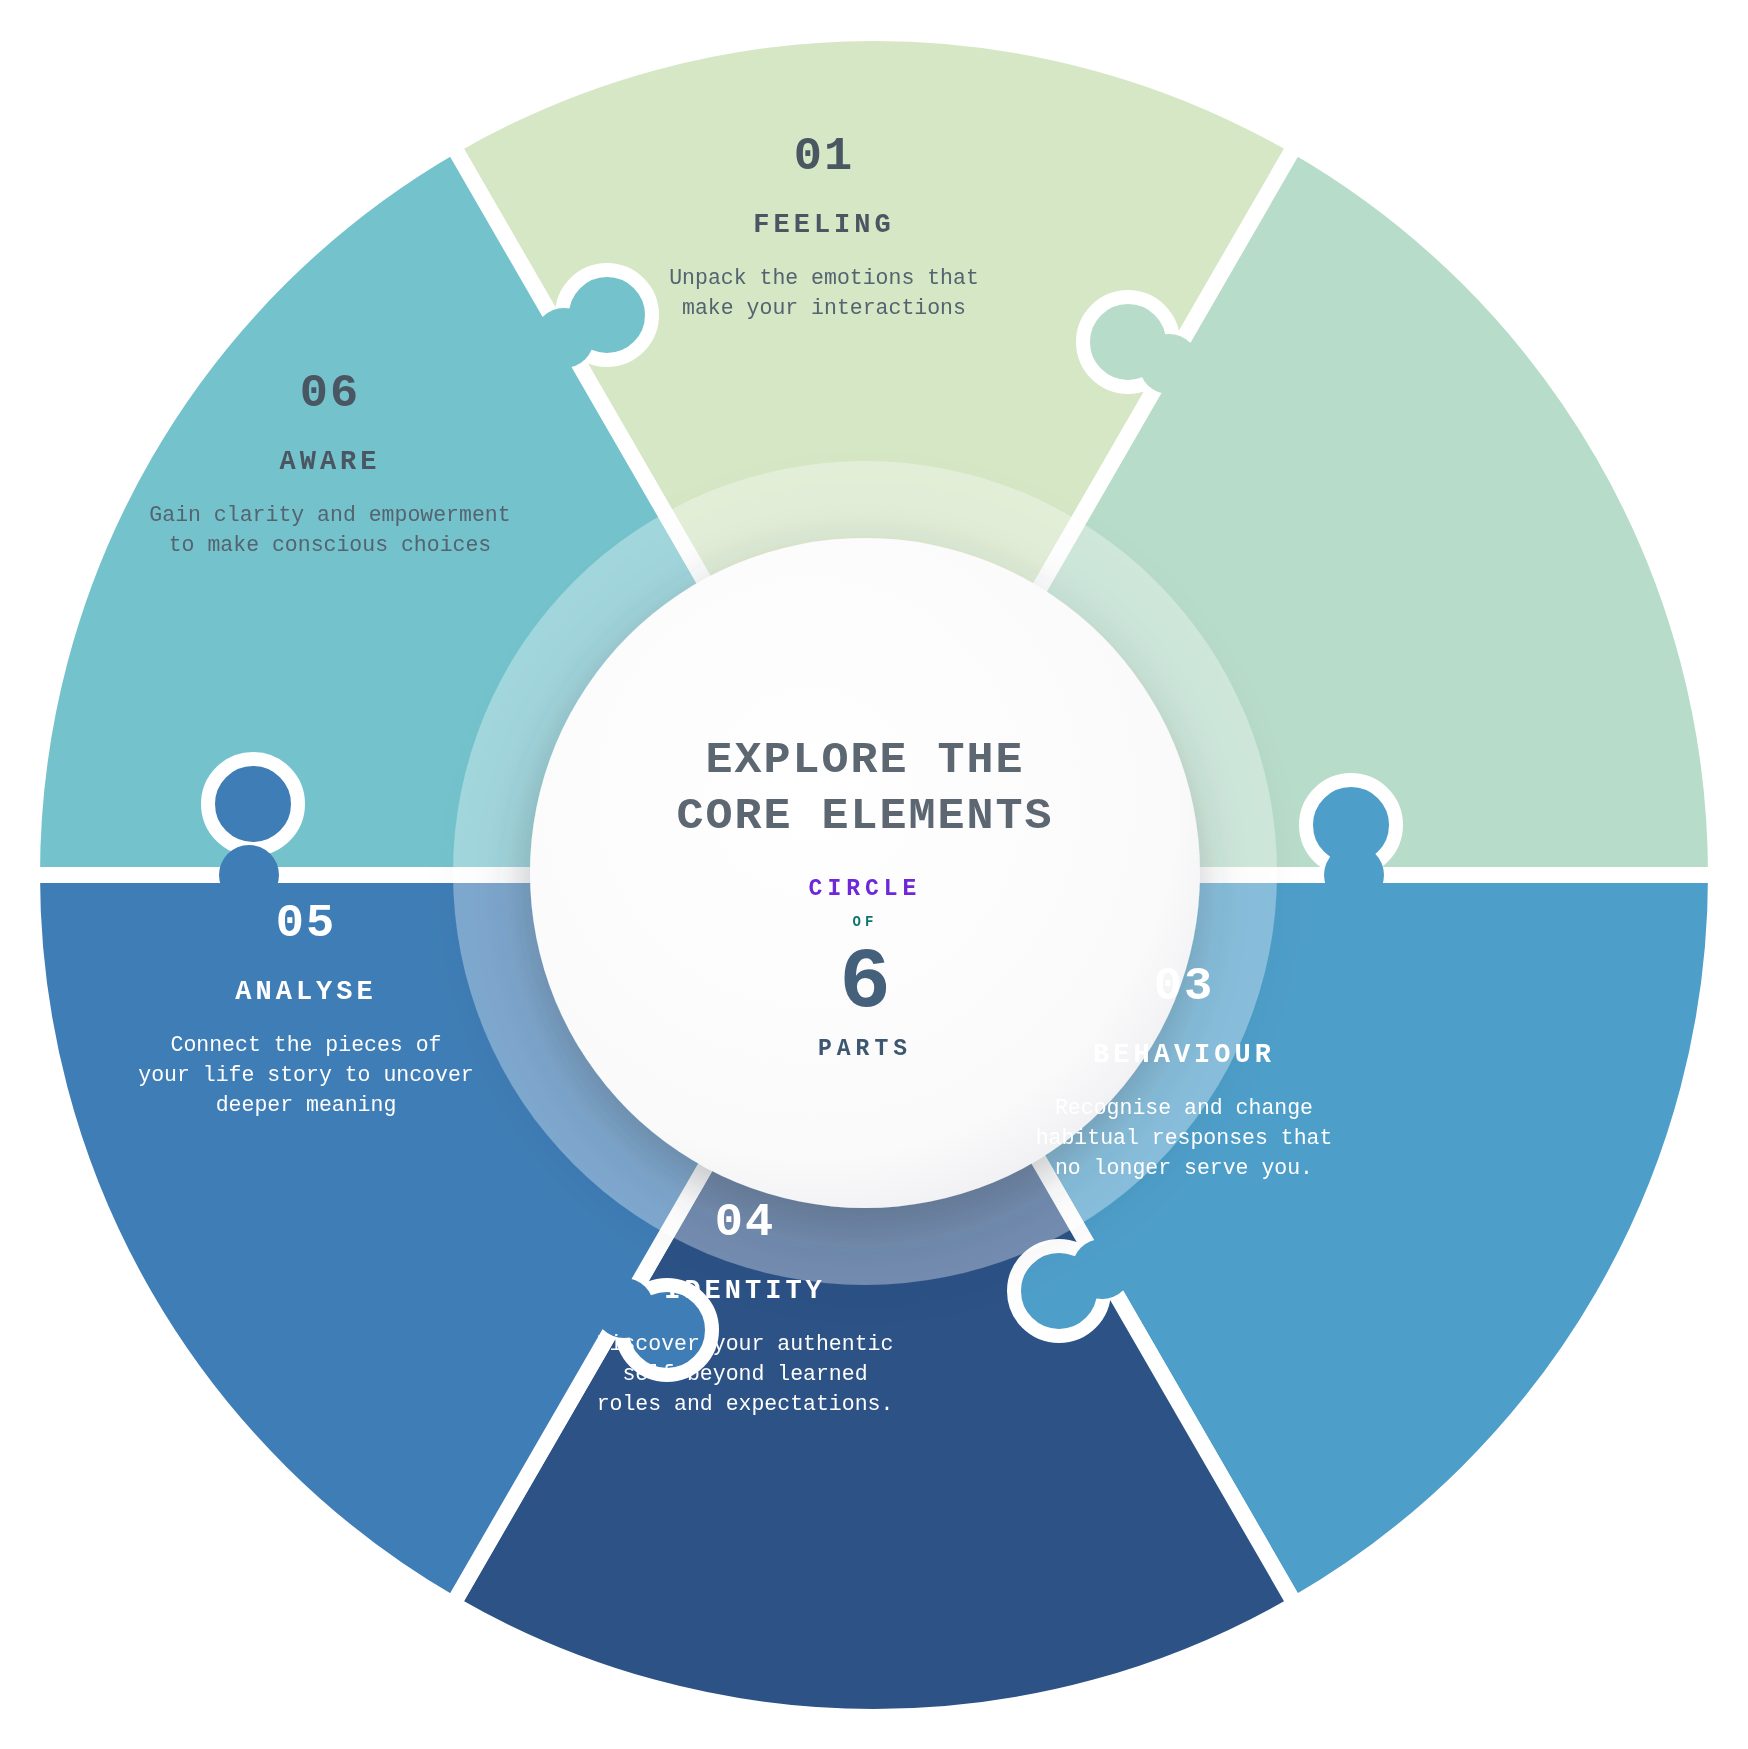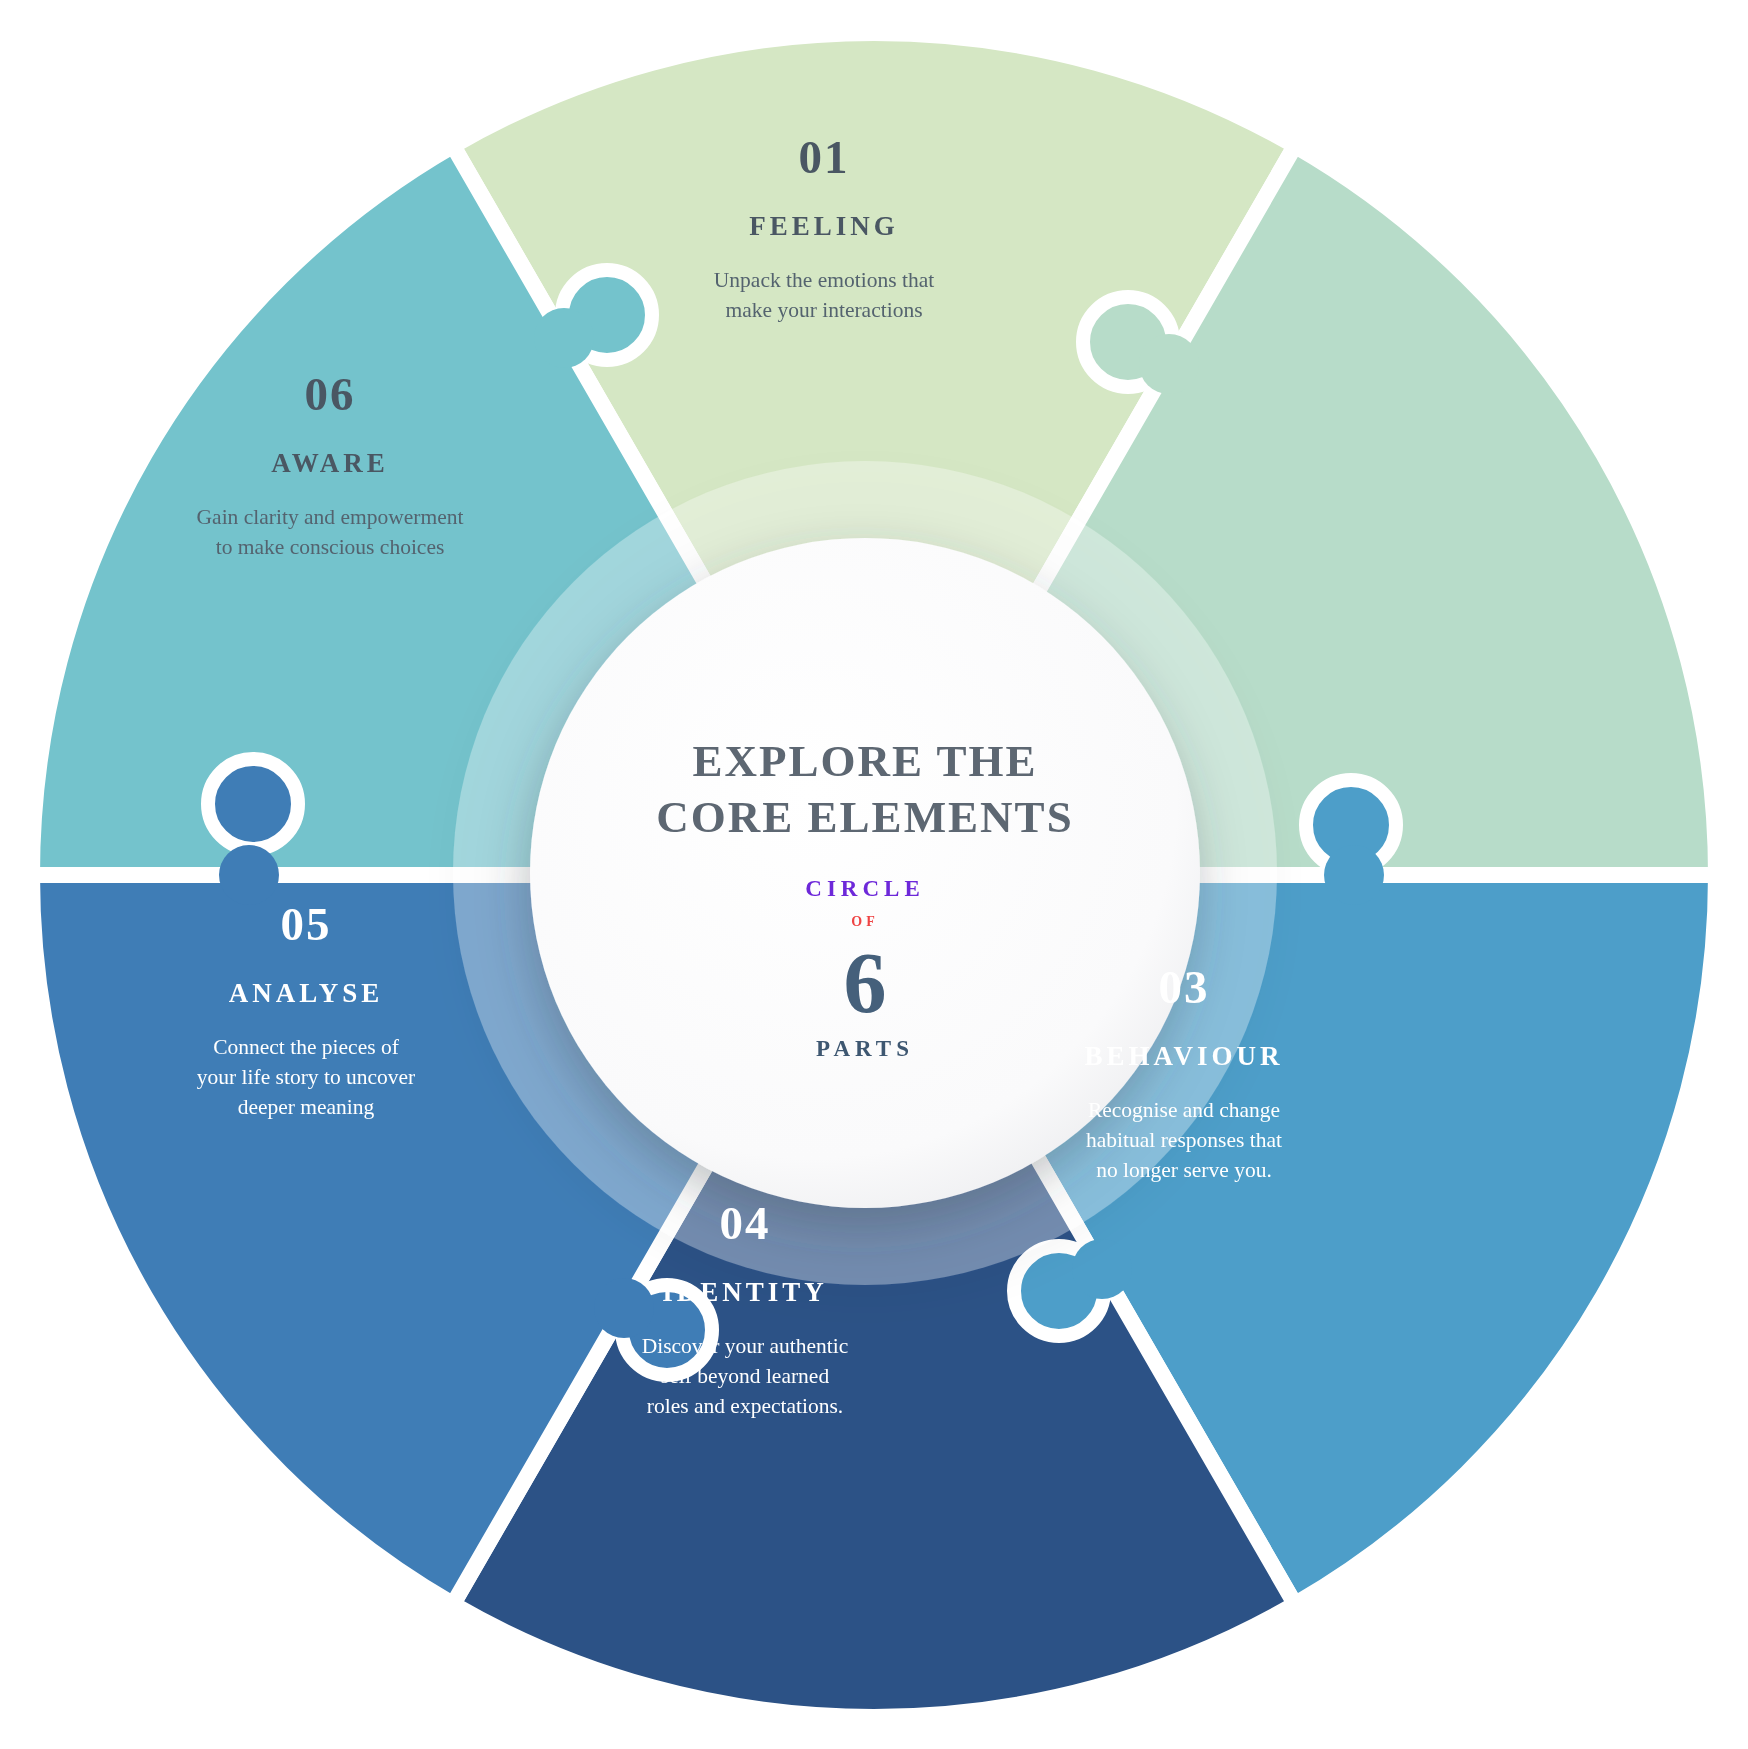"01" .stage { font-family: Liberation Serif, serif -> Liberation Mono, monospace }
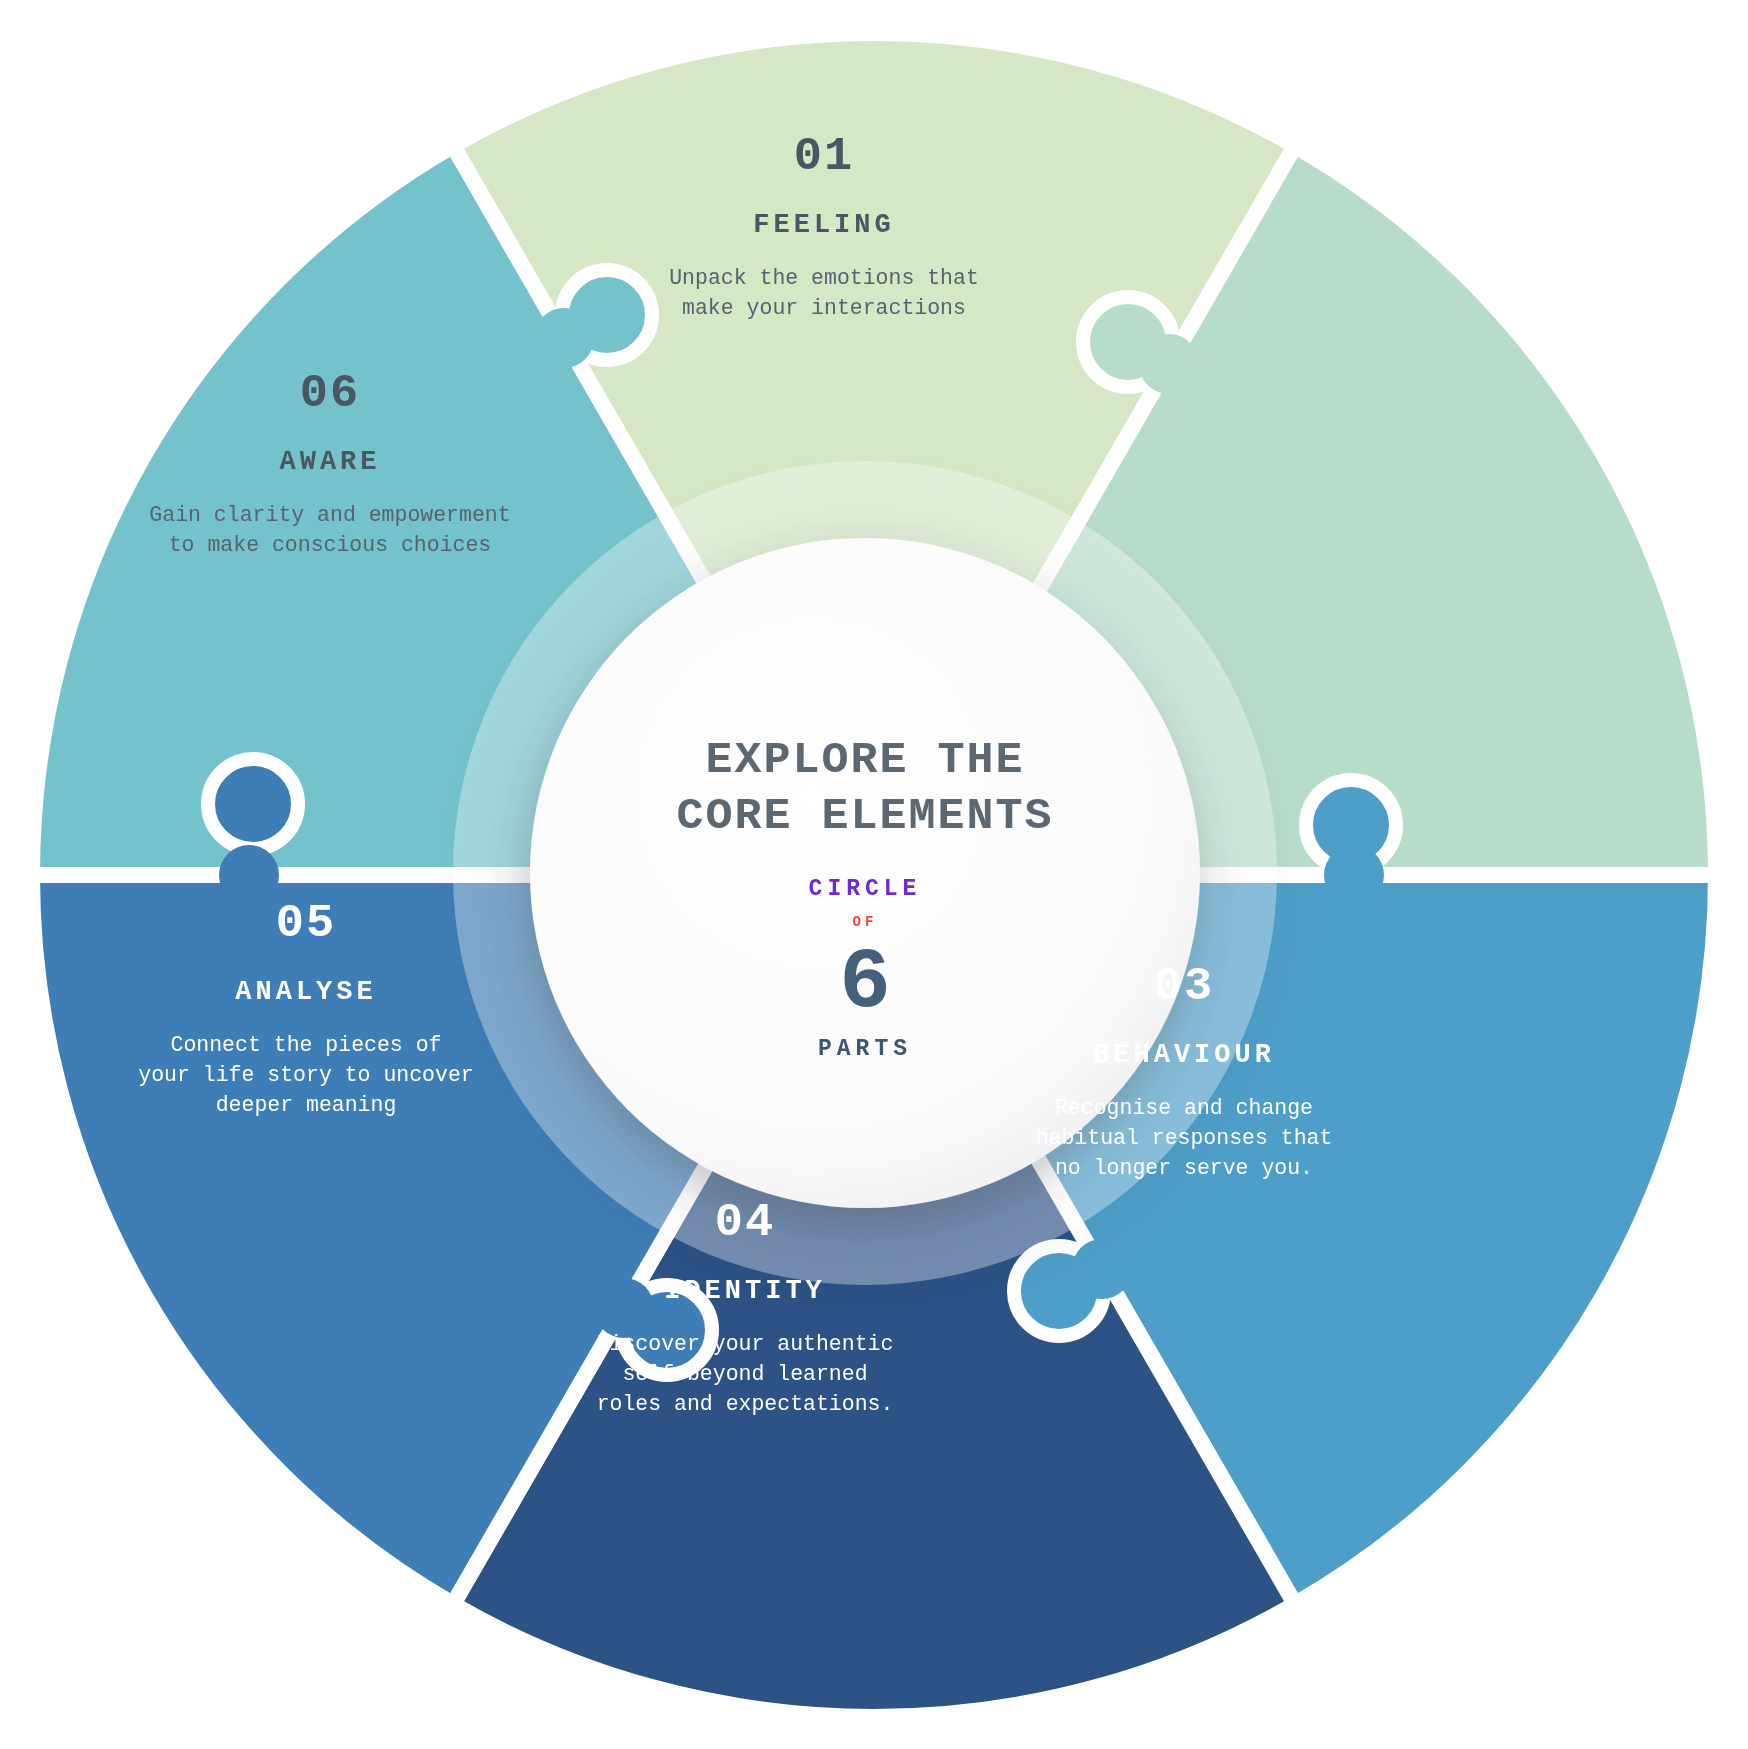"OF" .center-of { color: #ef4444 -> #0f766e }
